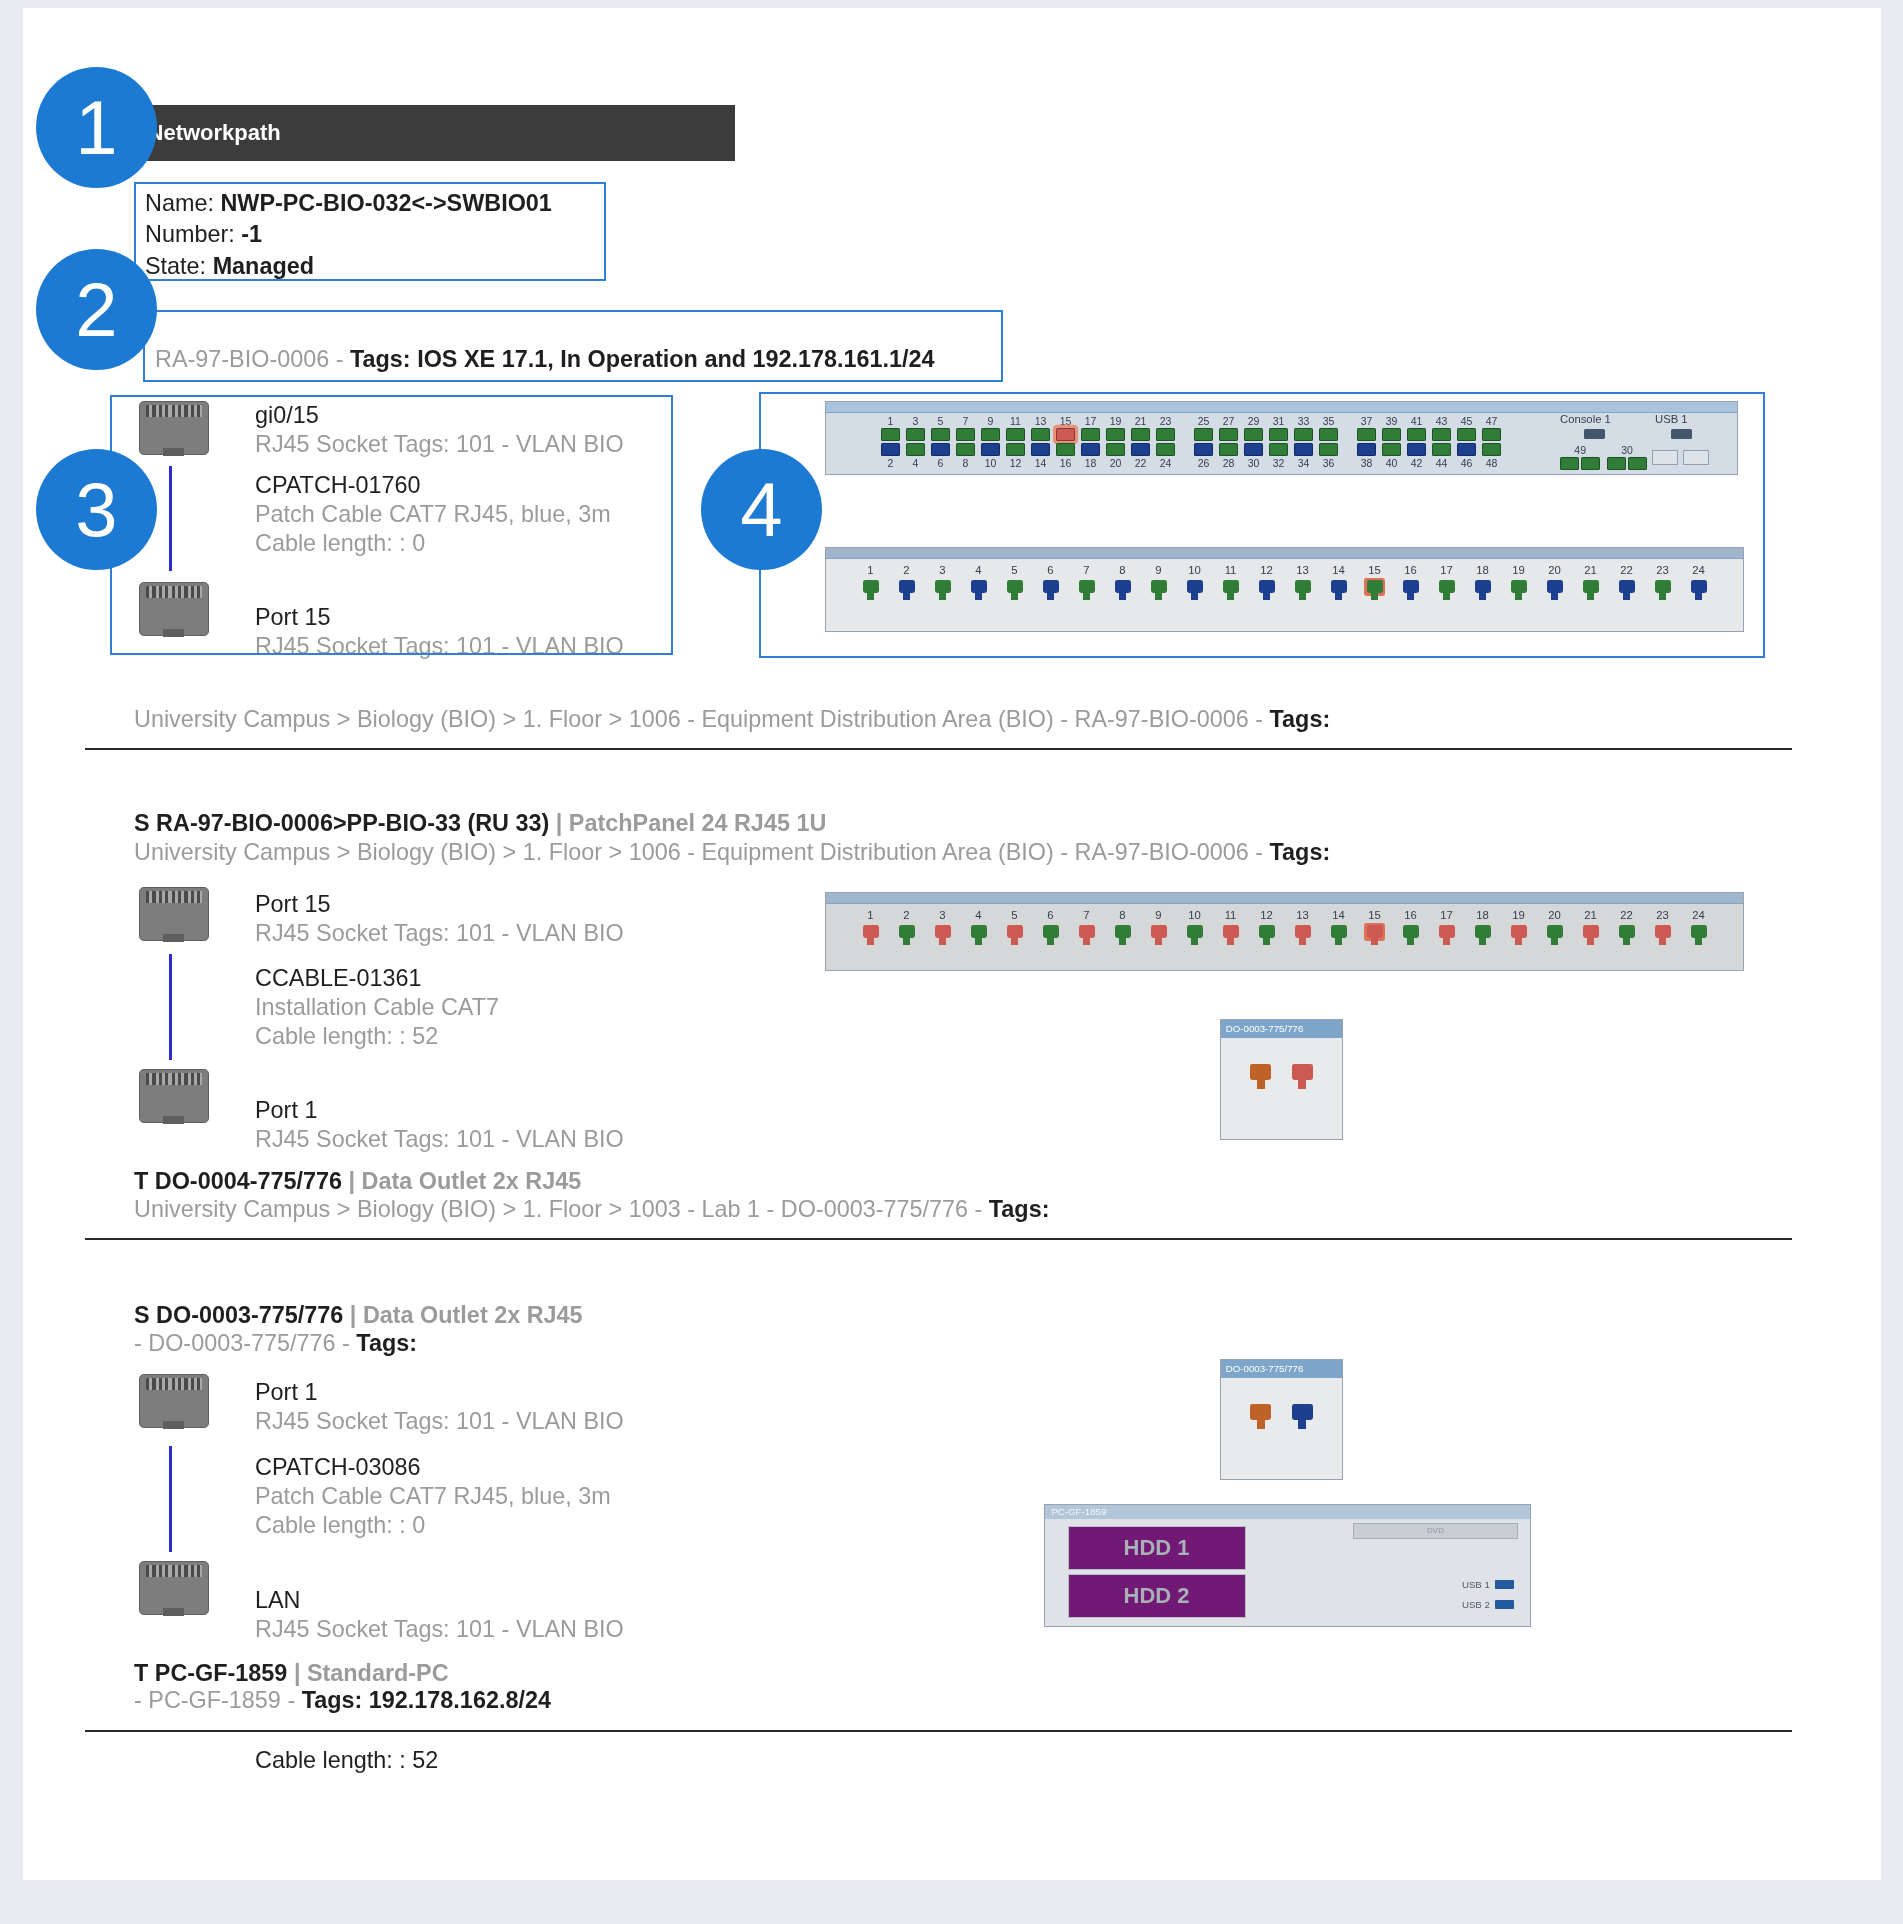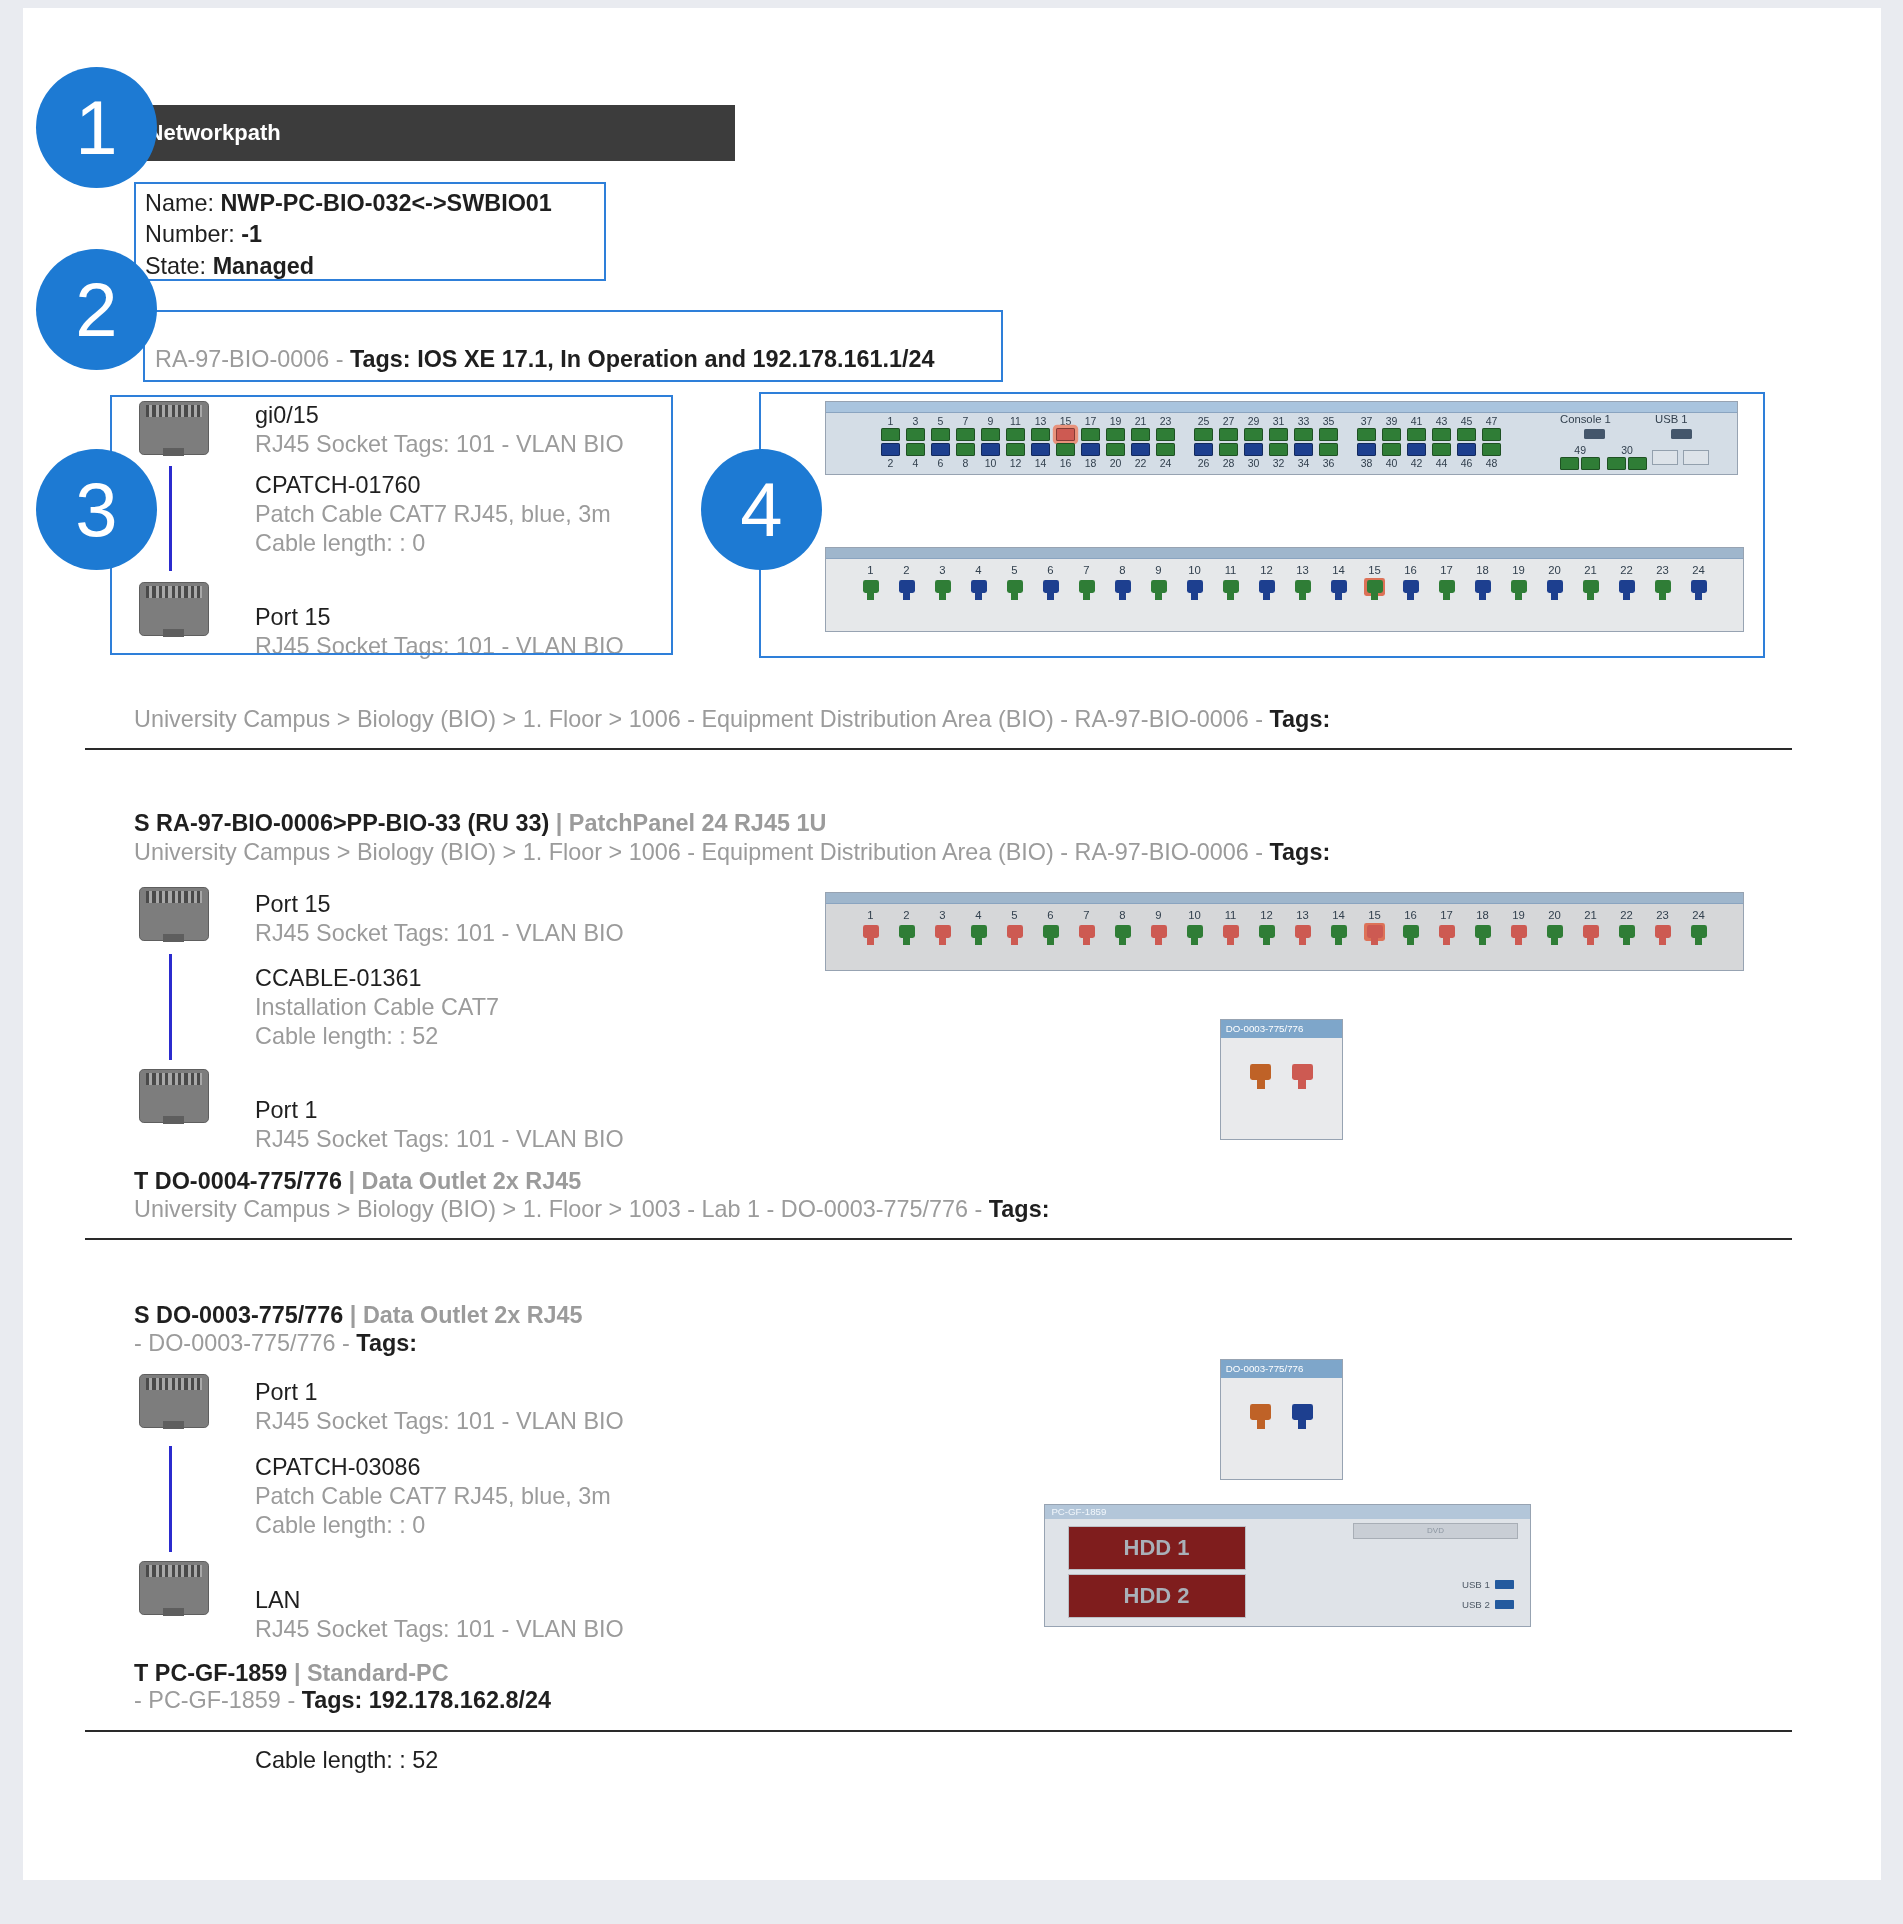"HDD 1" .hdd-box { background: #7f1d1d -> #701a75 }
